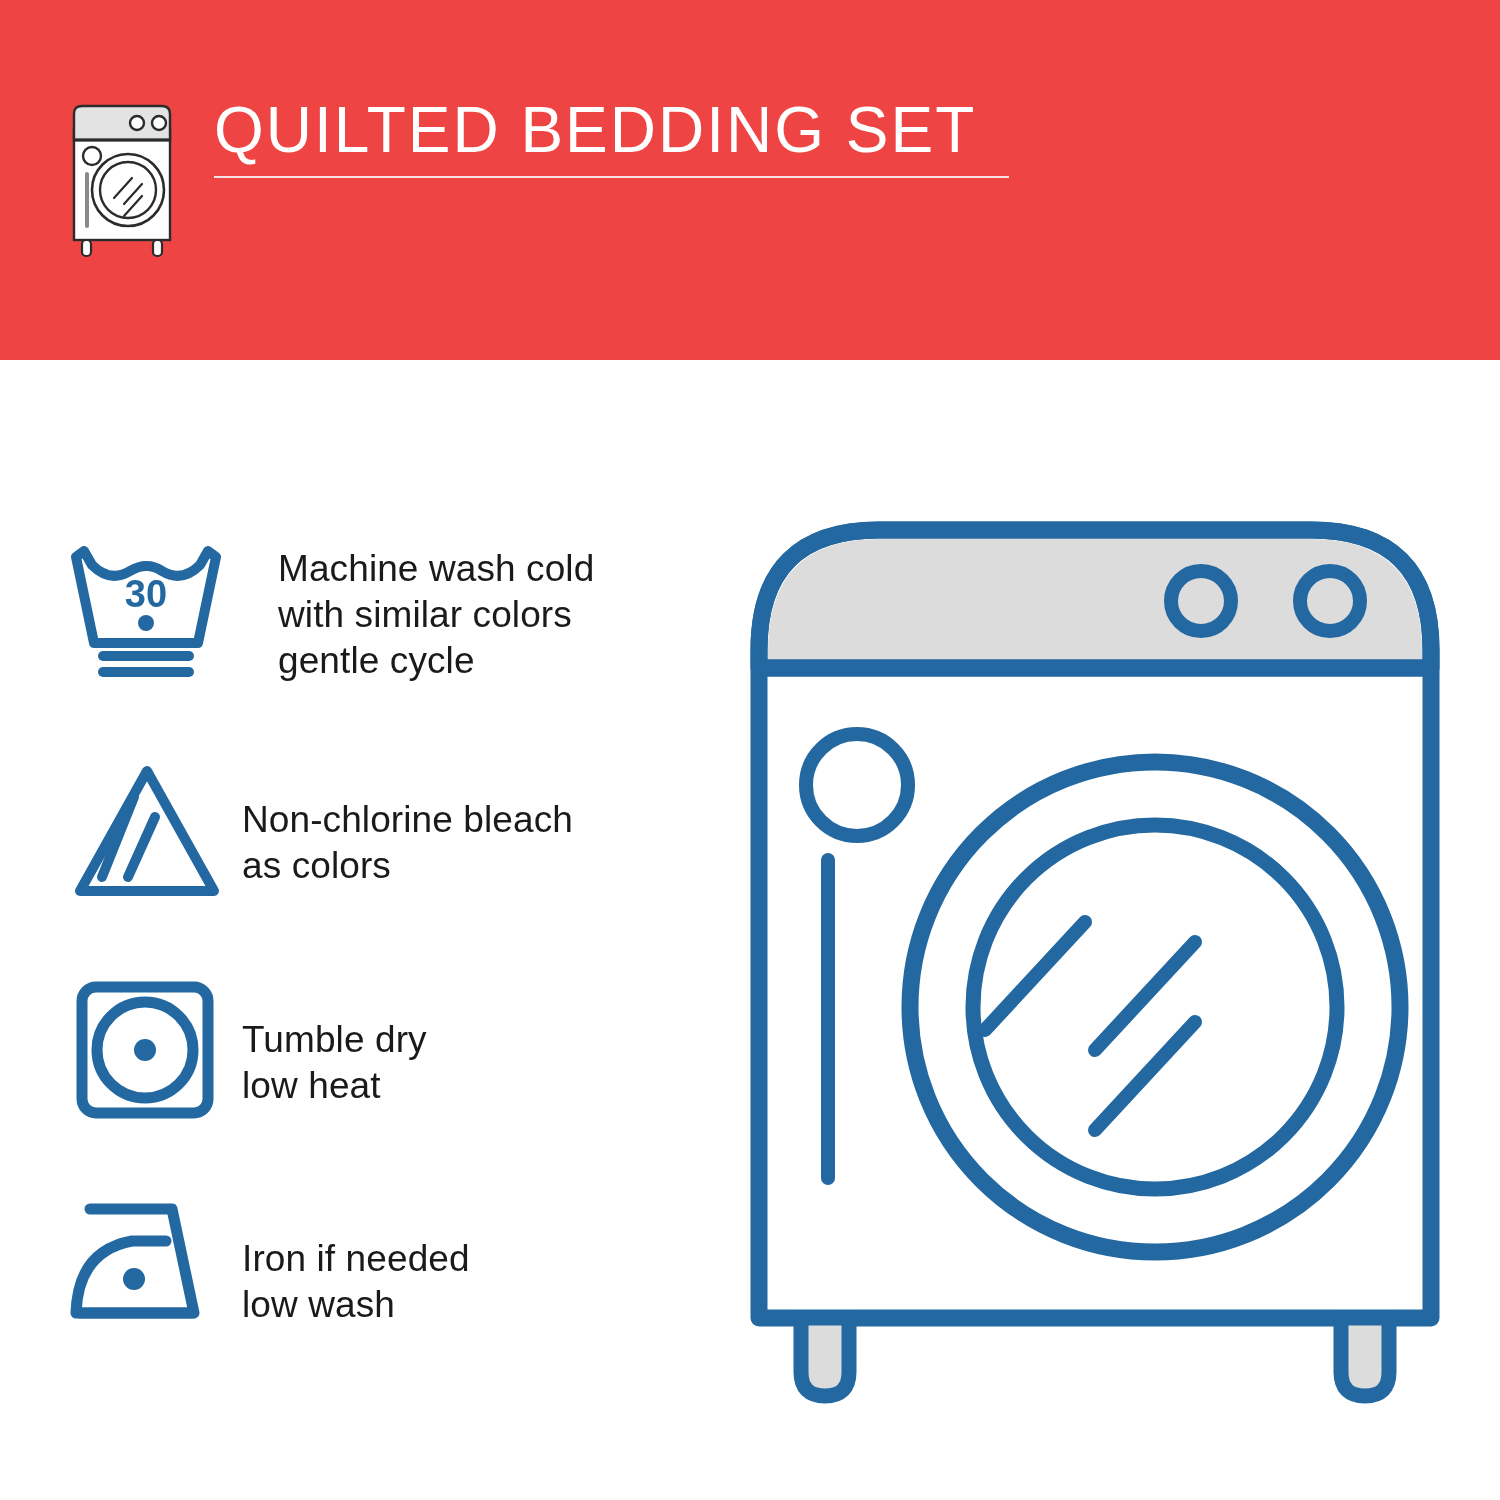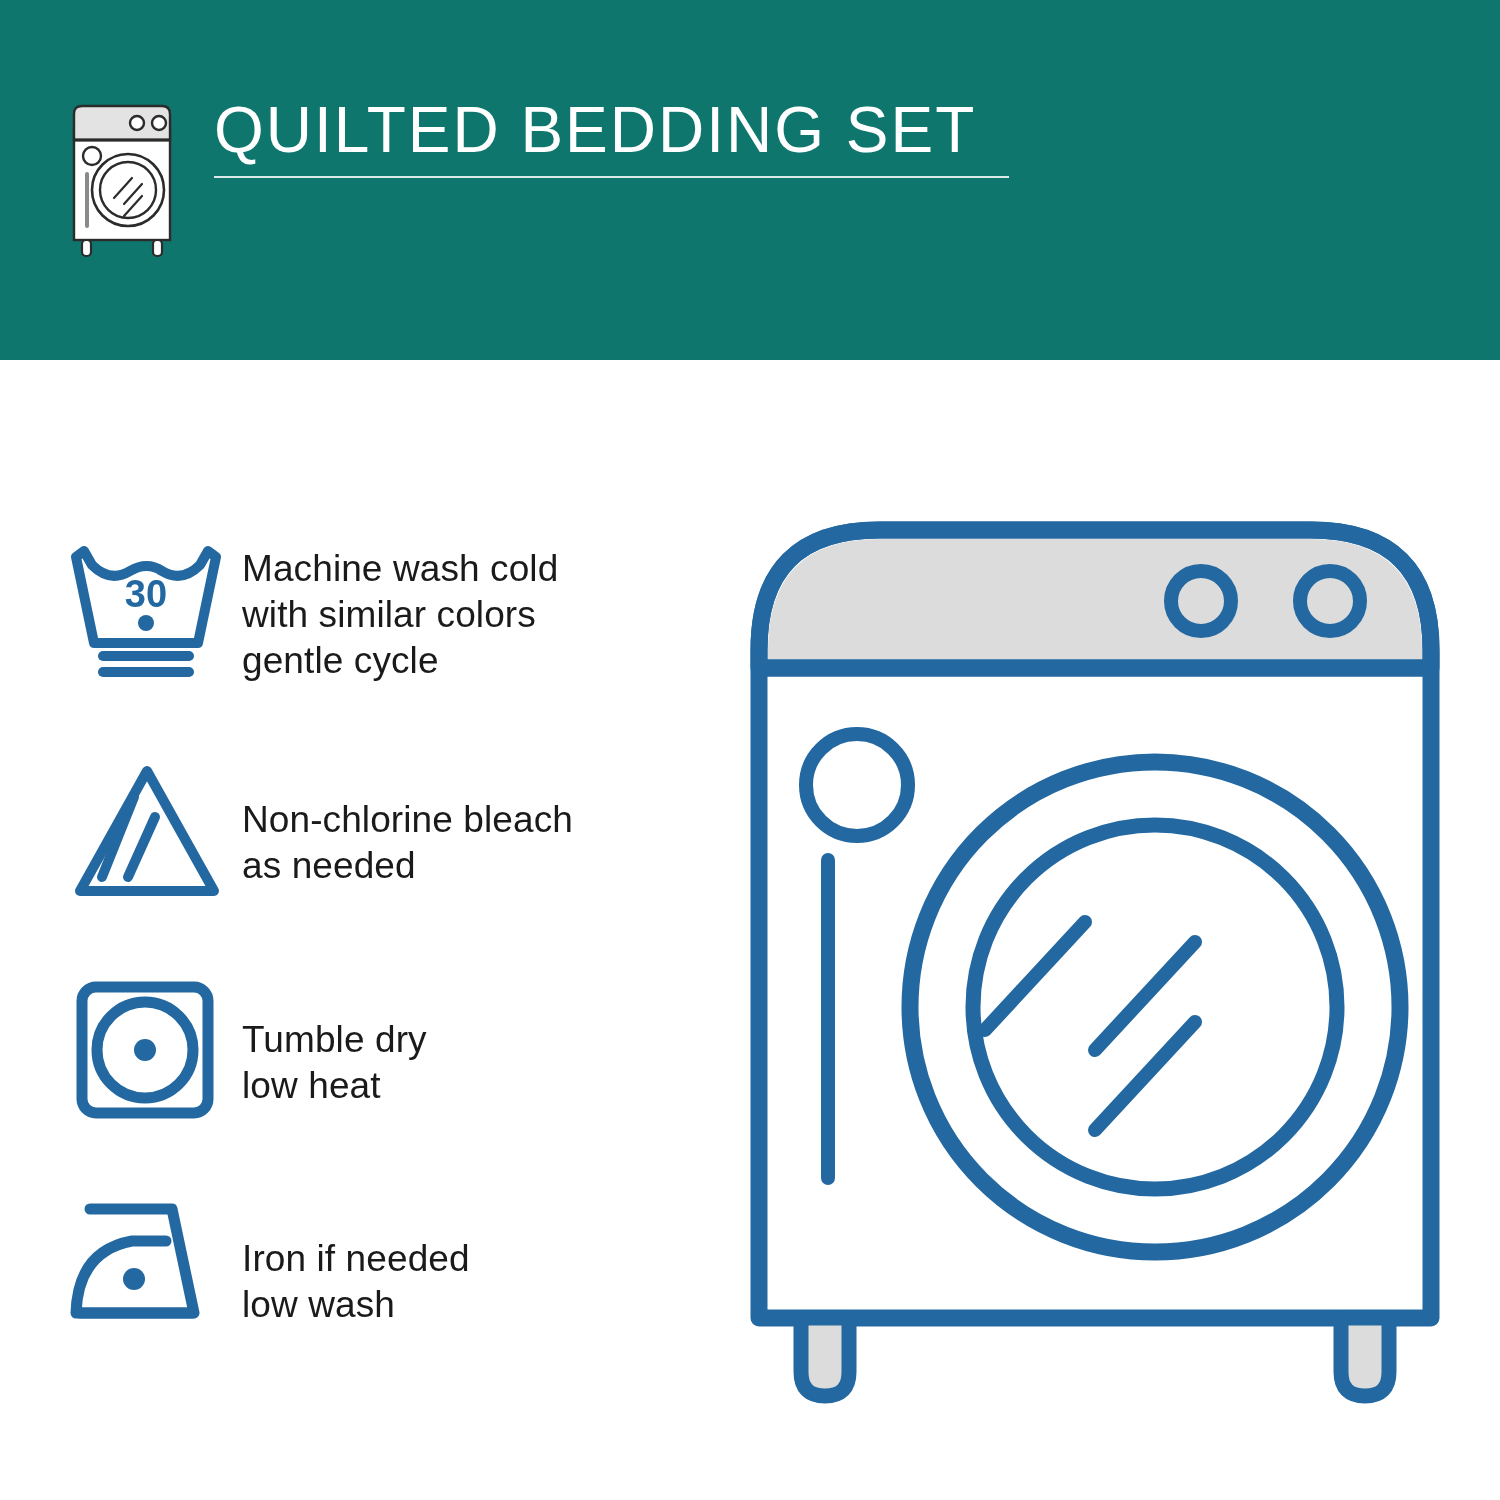"QUILTED BEDDING SET" .header-band { background: #0f766e -> #ef4444 }
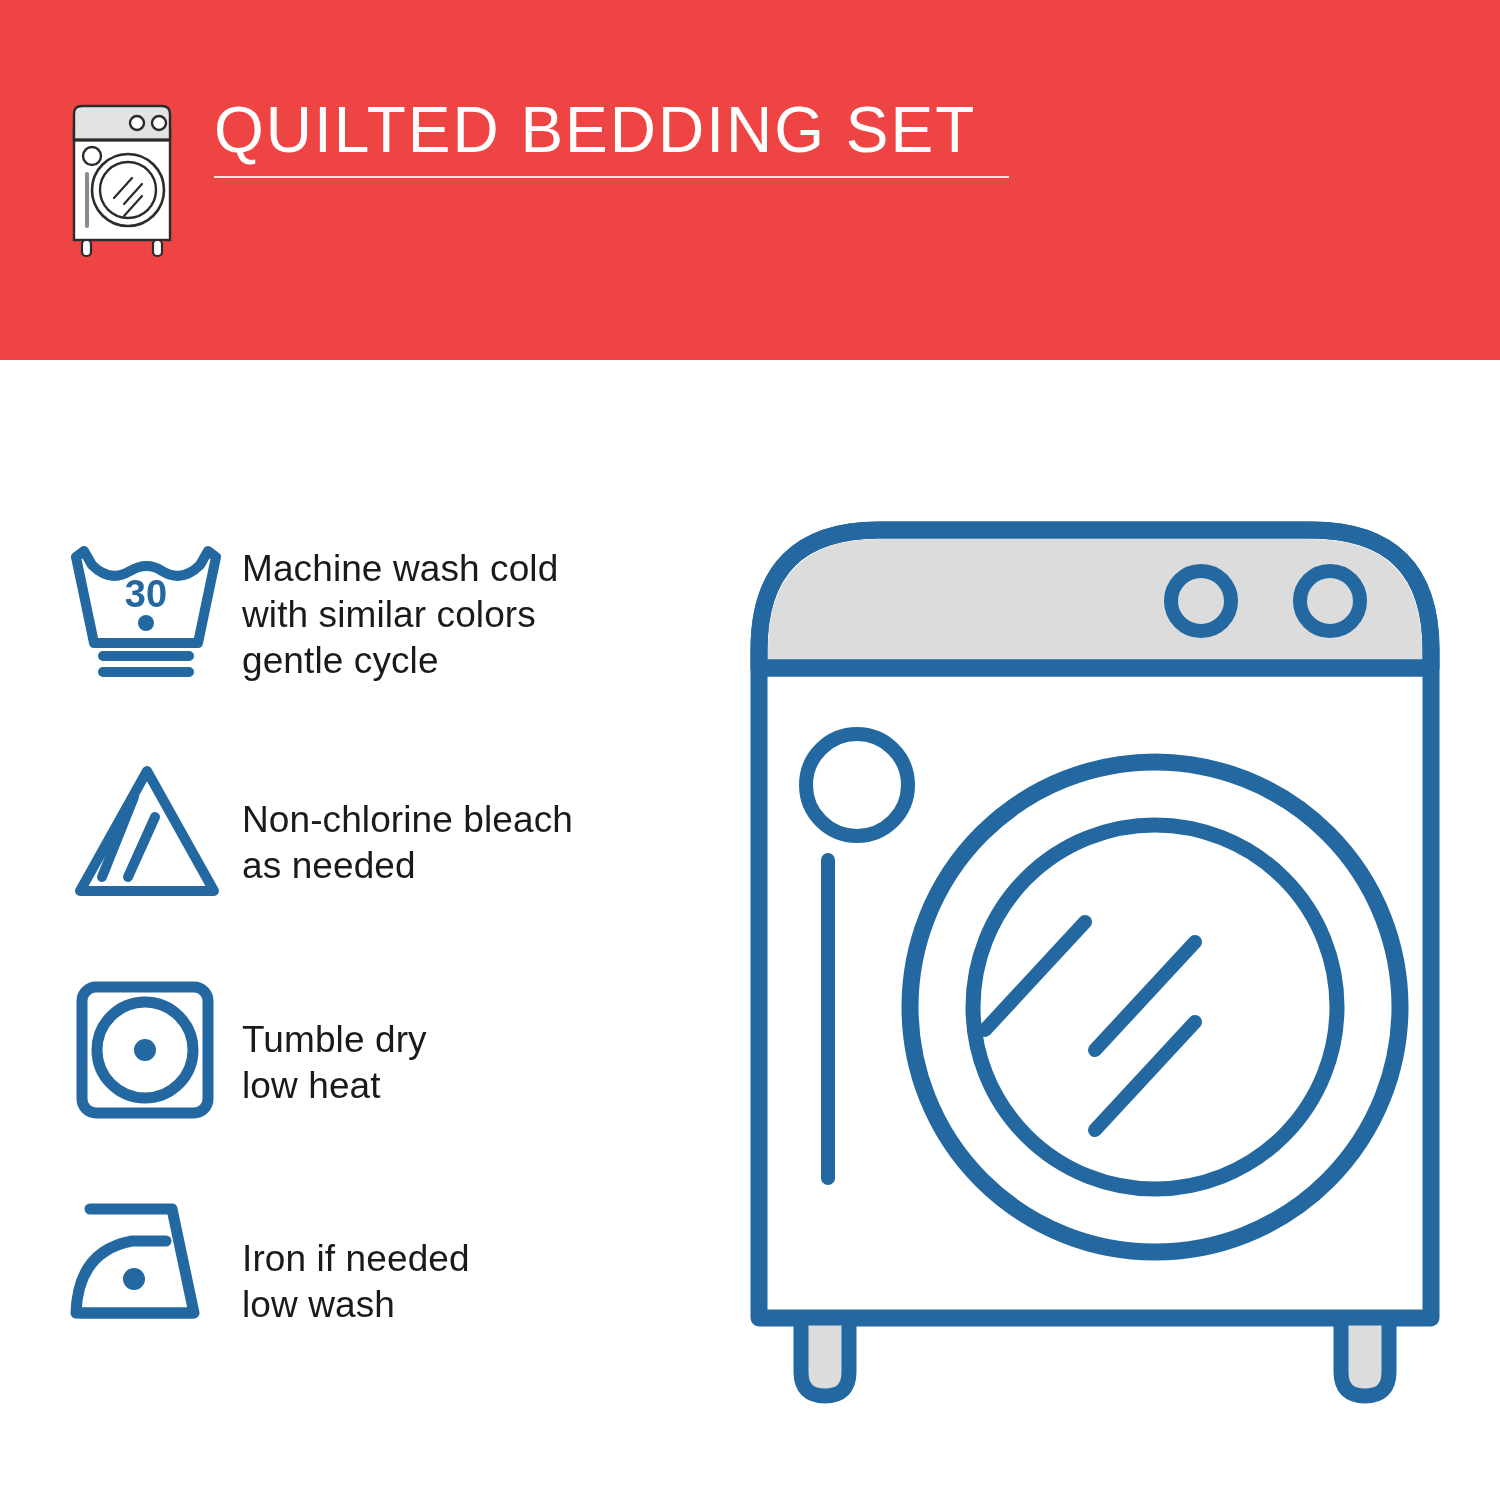"Machine wash cold" .care-row.row-wash .care-text { margin-left: none -> 36px }
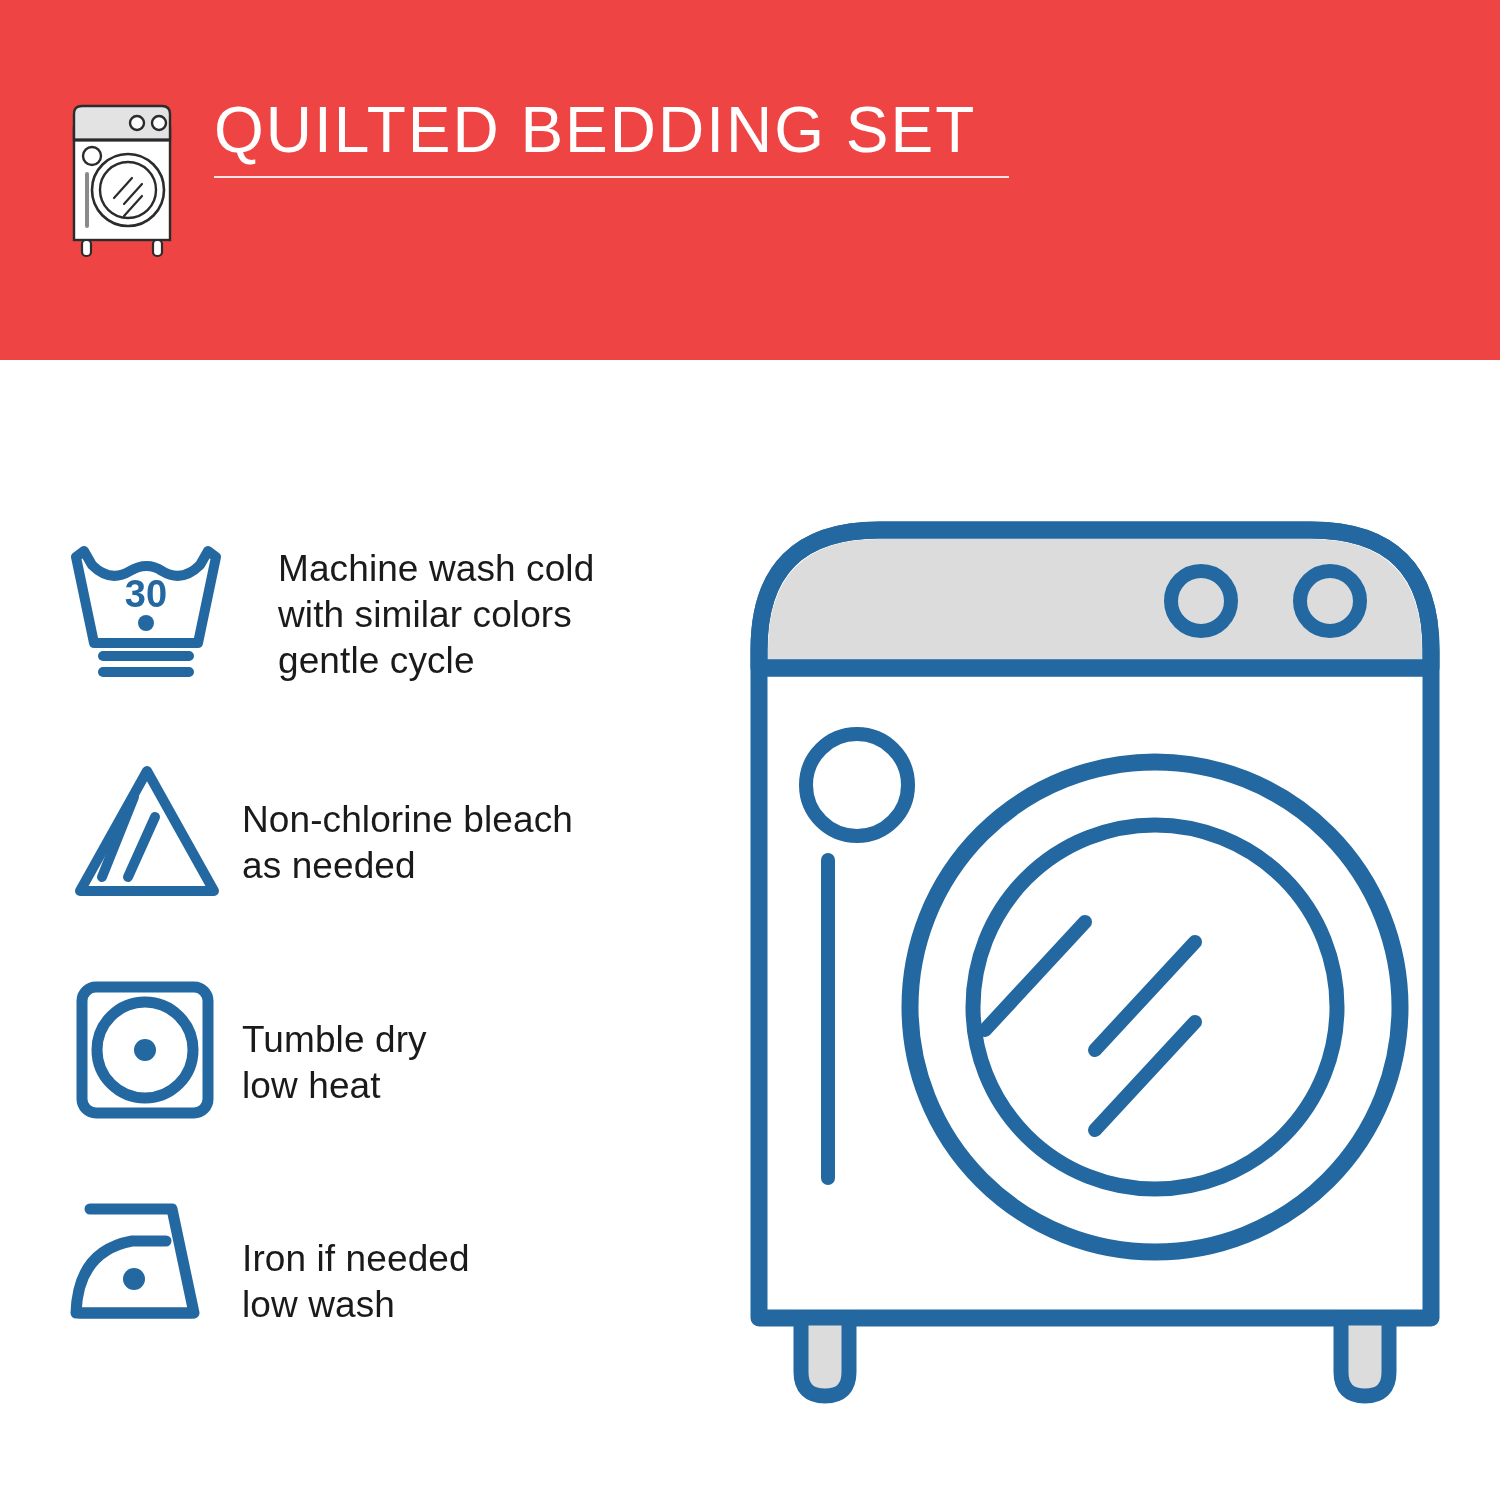"Non-chlorine bleach" div.care-text { text: needed -> colors }
